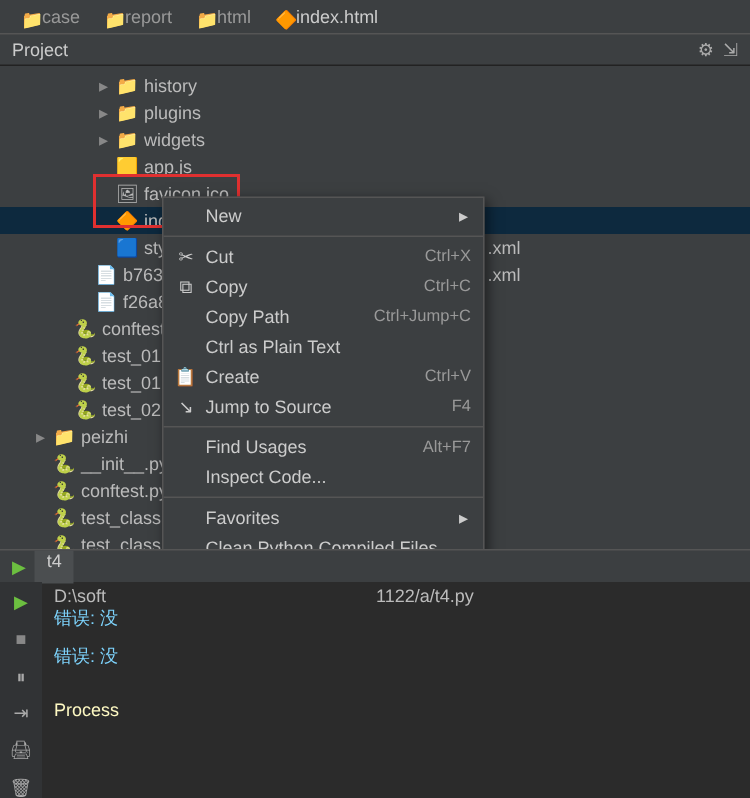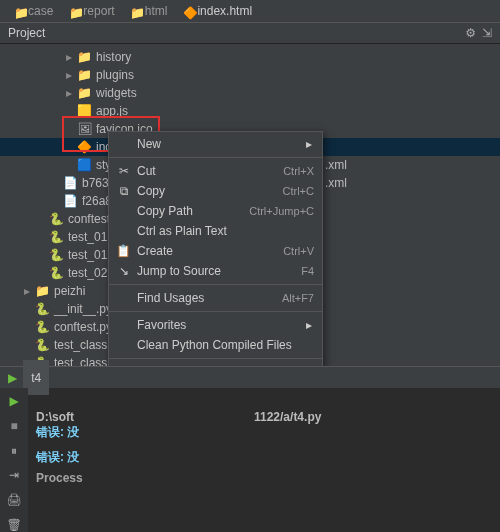"Inspect Code..." div.menu-item { html: none -> <div> <span></span> <span>Inspect Code...</span> </div> }
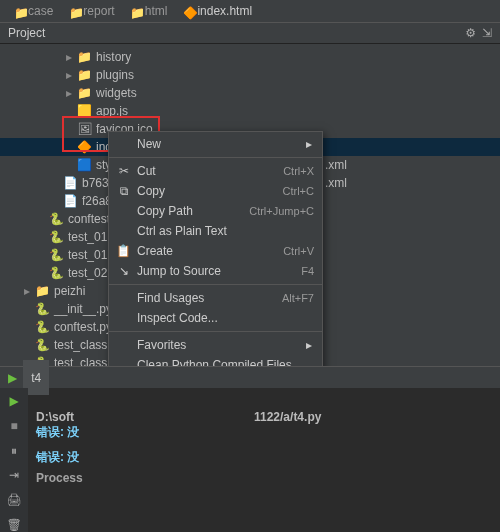"t4" .run-tab { align-items: center -> none; height: 35px -> 22px }
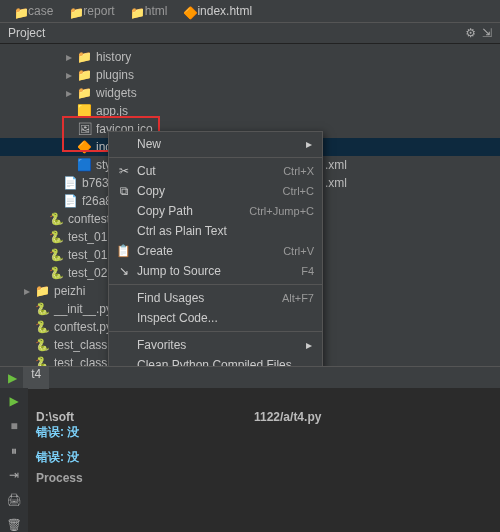"D:\soft 1122/a/t4.py" .console { font-weight: bold -> none; padding: 22px 8px -> 2px 8px }
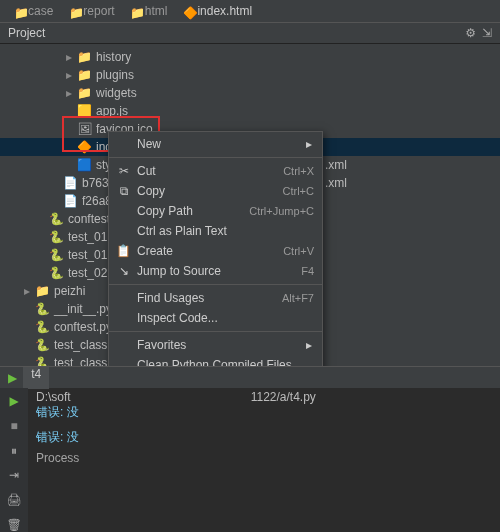"Process" .console .process { color: #a3a3a3 -> #fef9c3; margin-top: 5px -> 20px }
